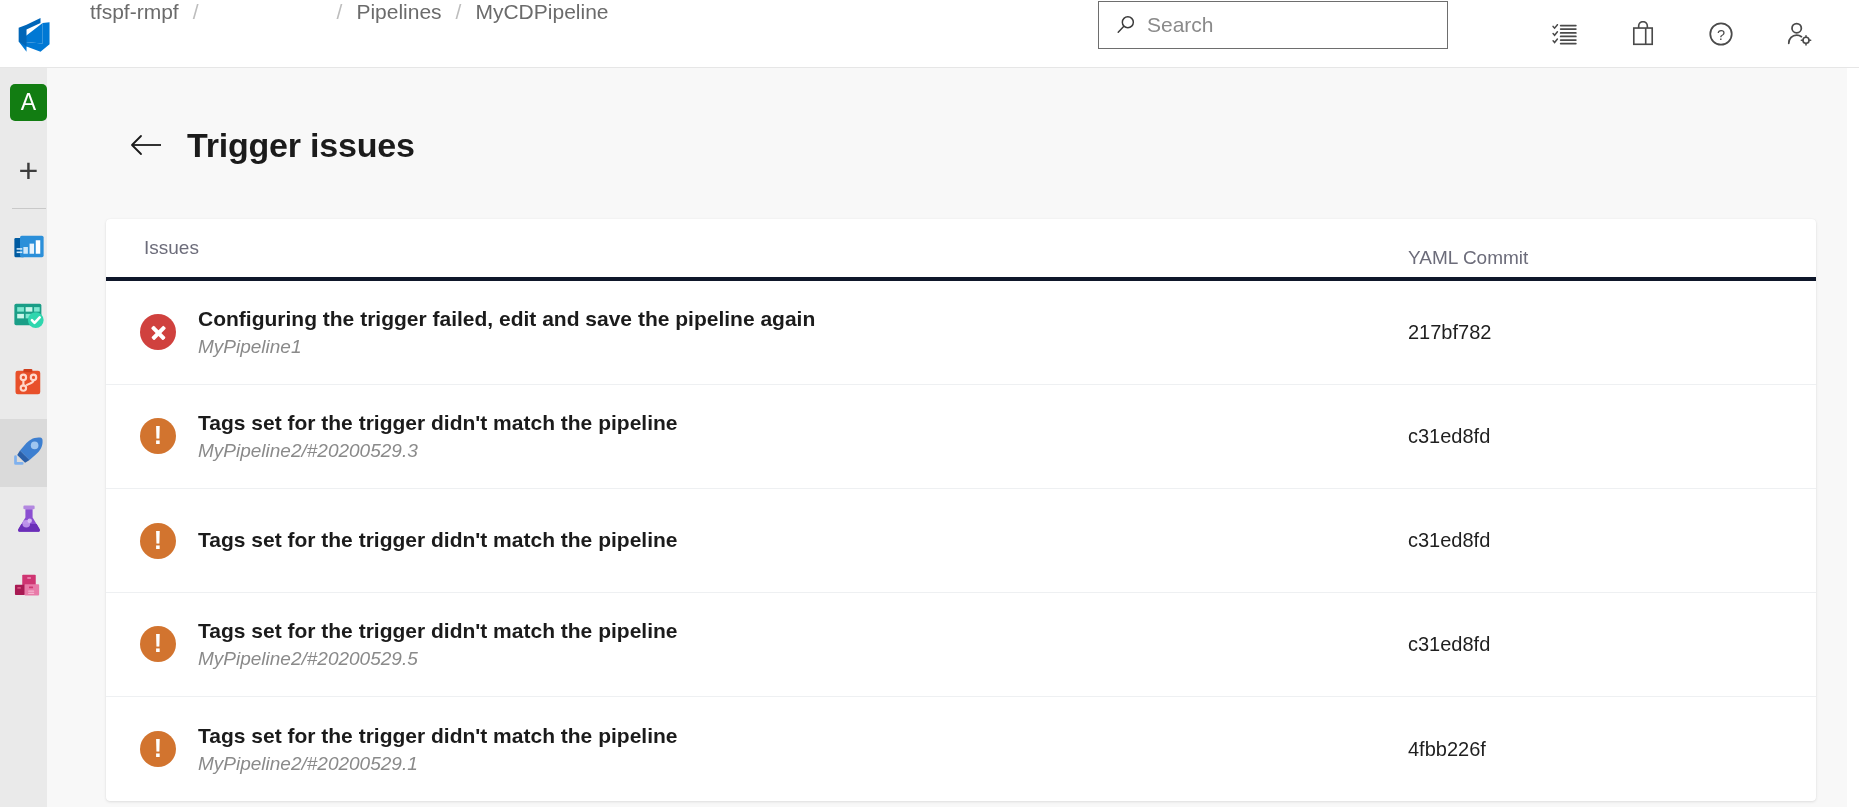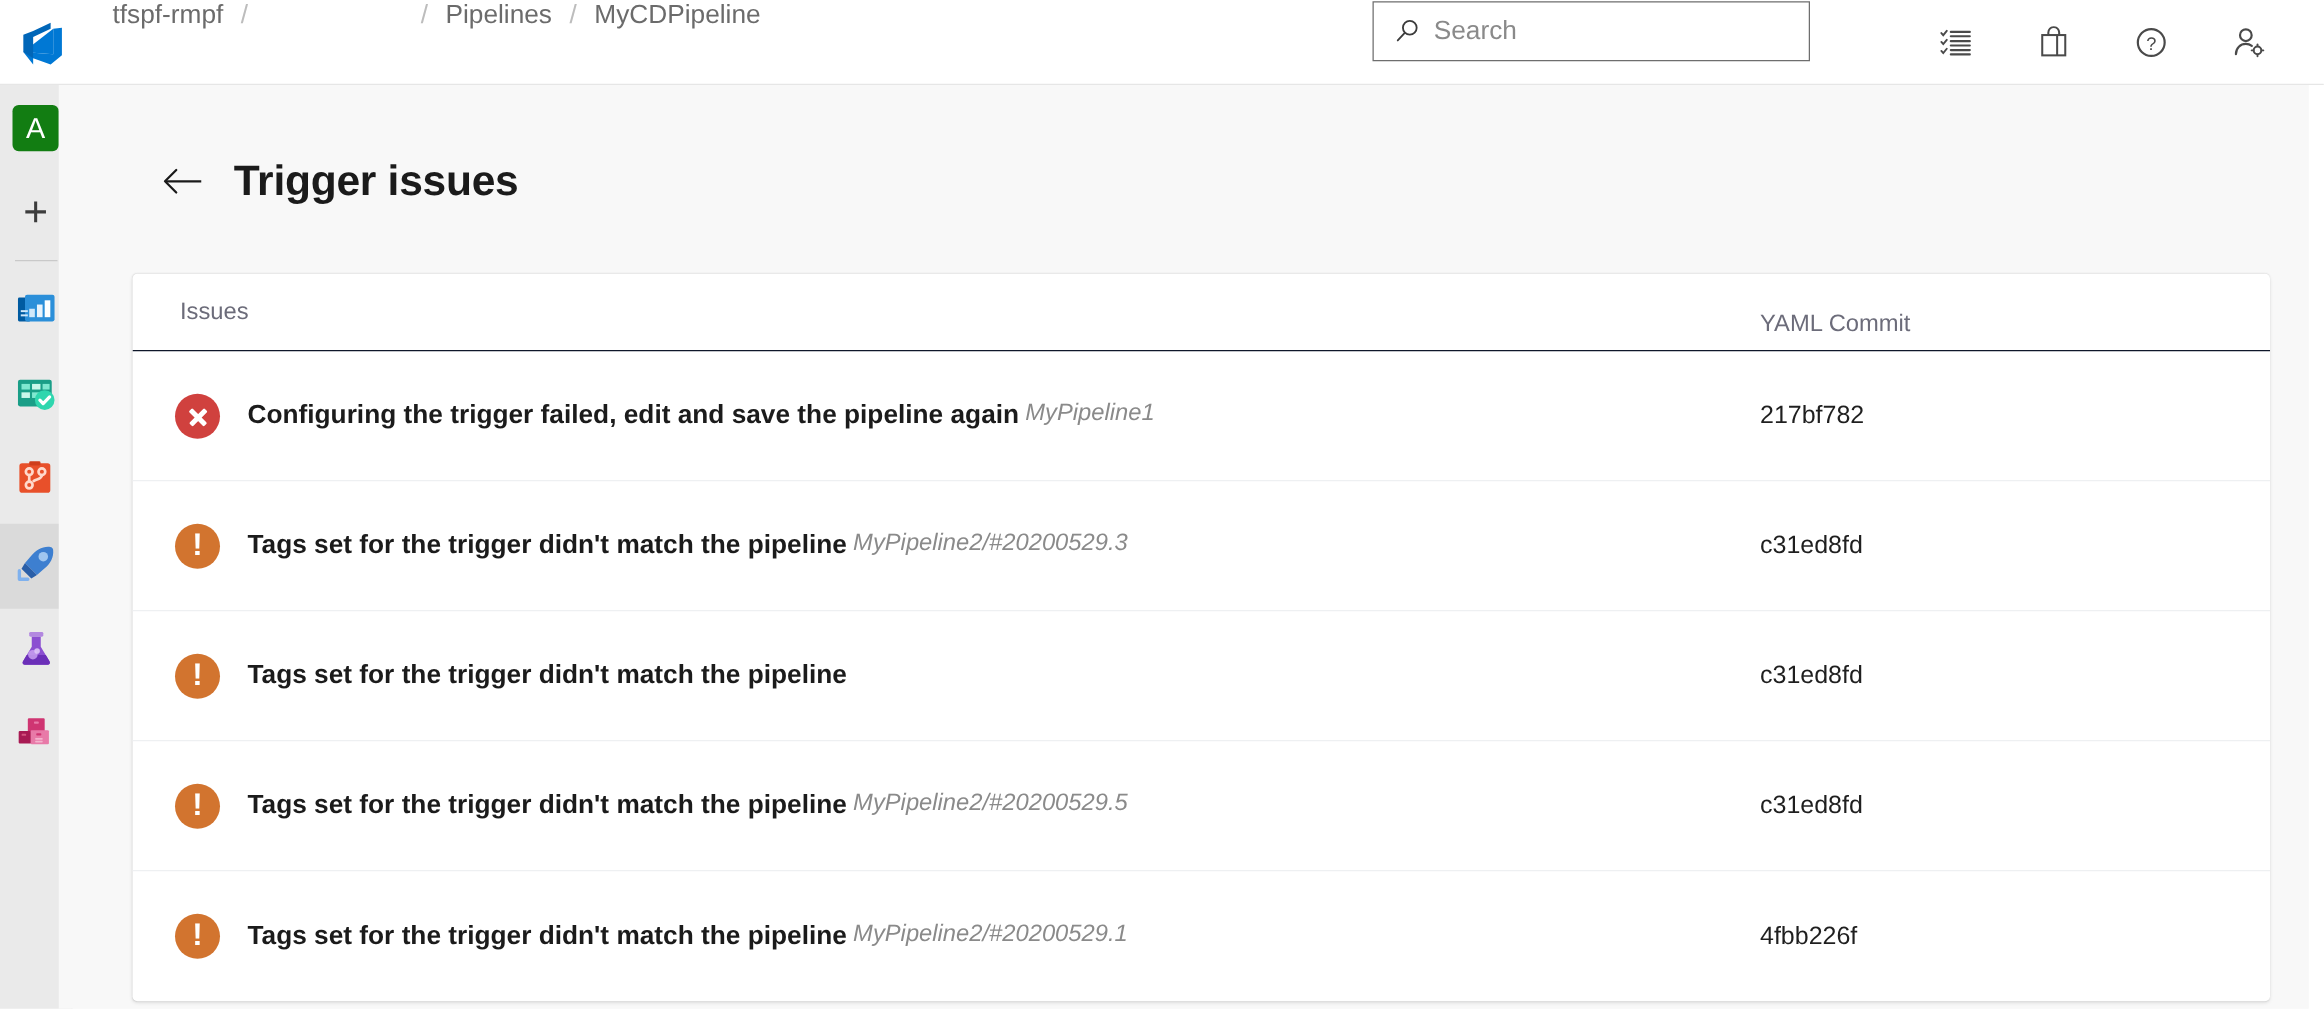"Issues" .table-header { border-bottom: 1px solid #0f172a -> 4px solid #0f172a }
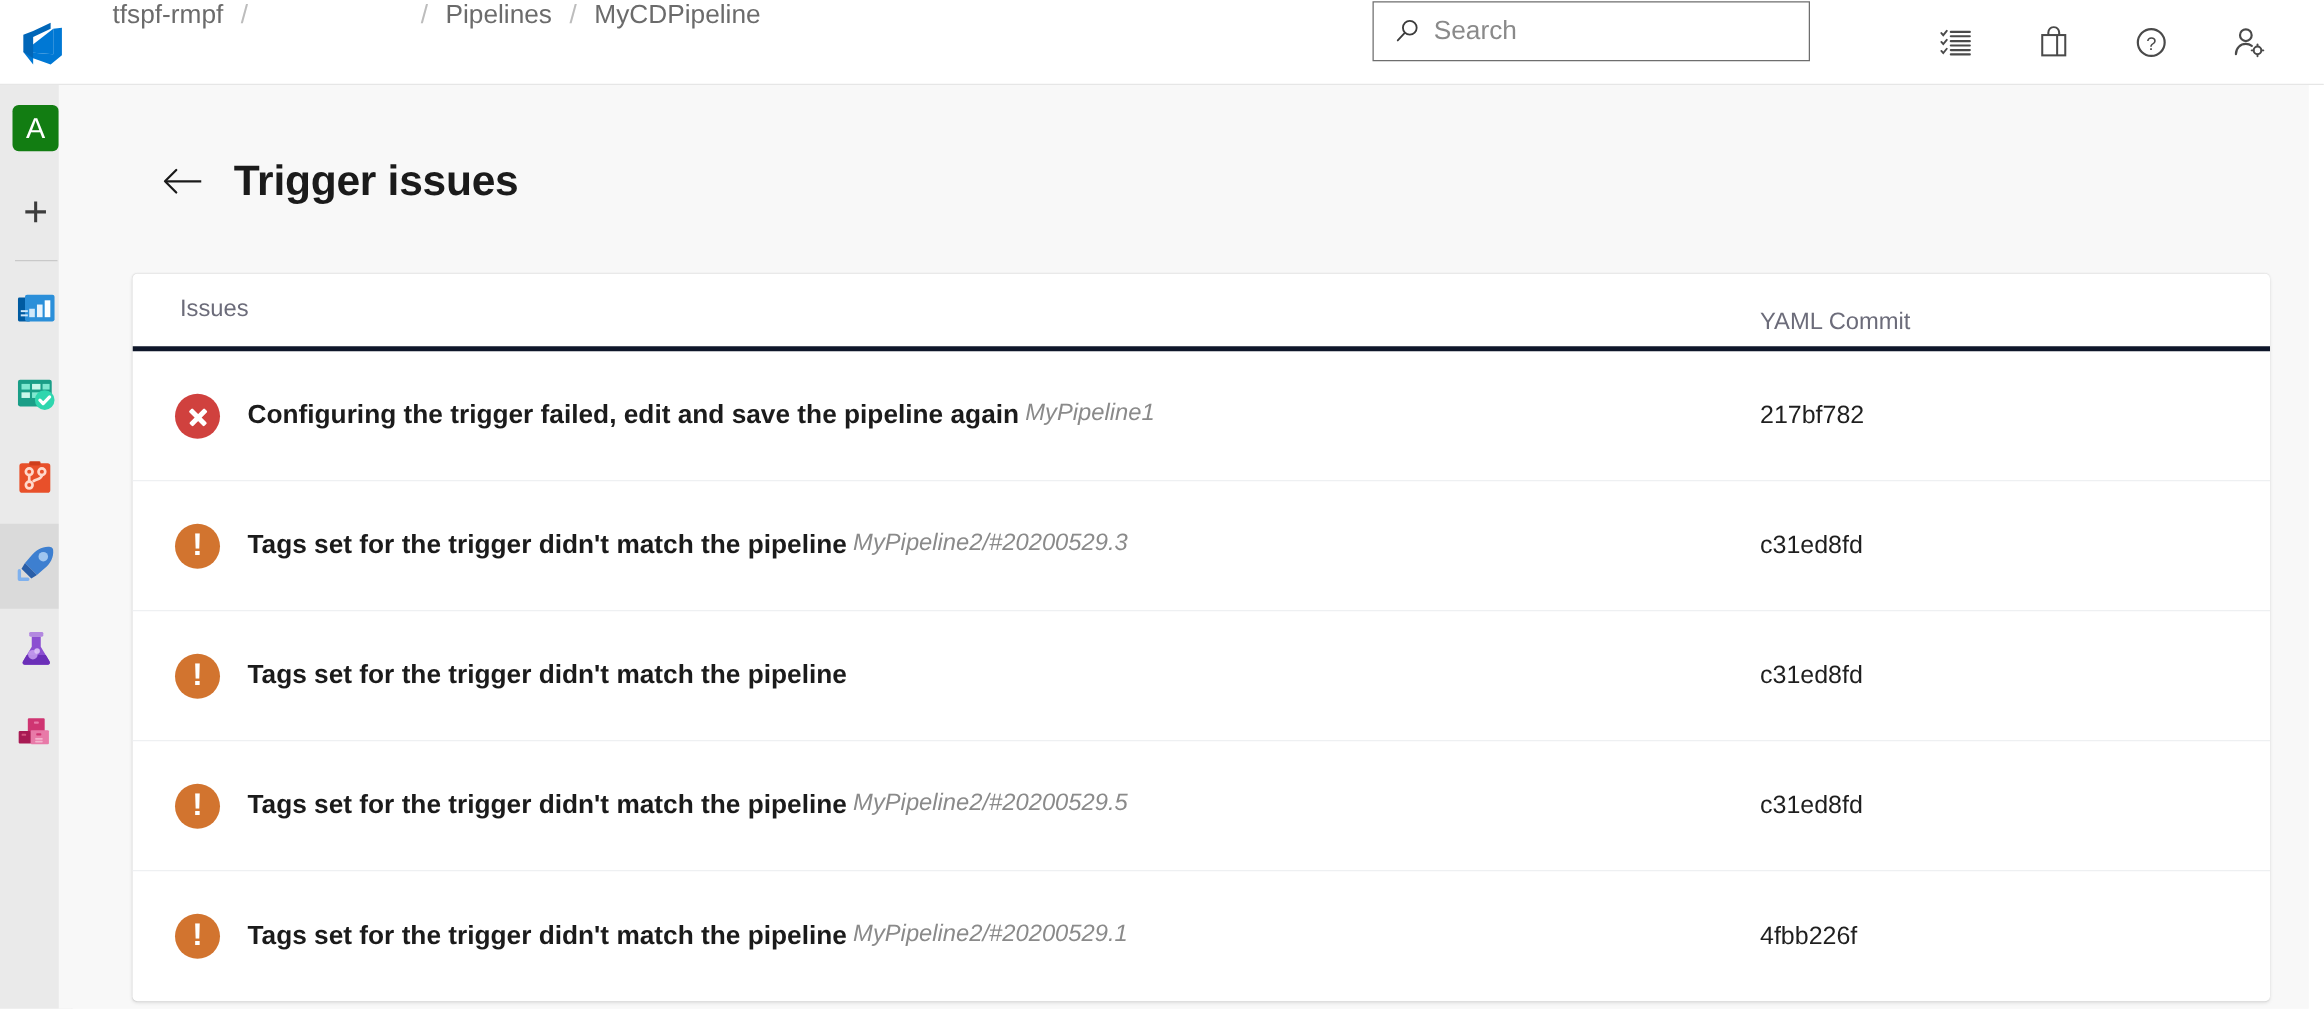"Configuring the trigger failed, edit" .issue-text { flex-direction: row -> column }
